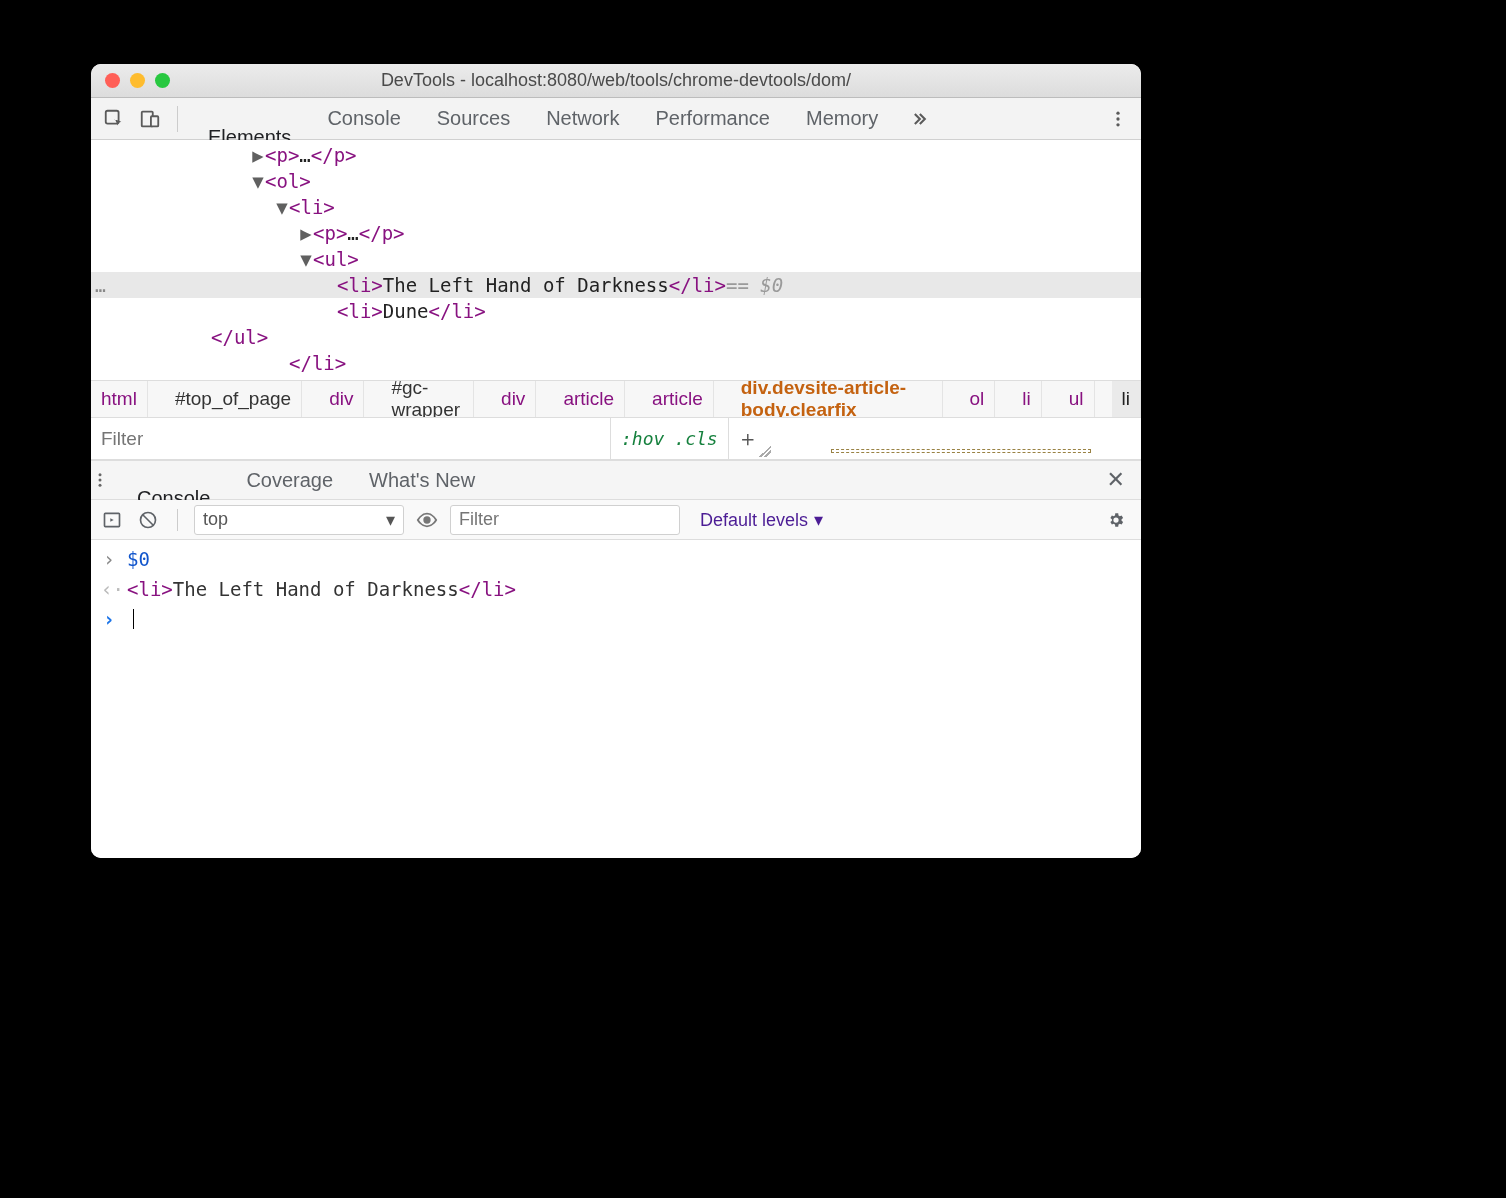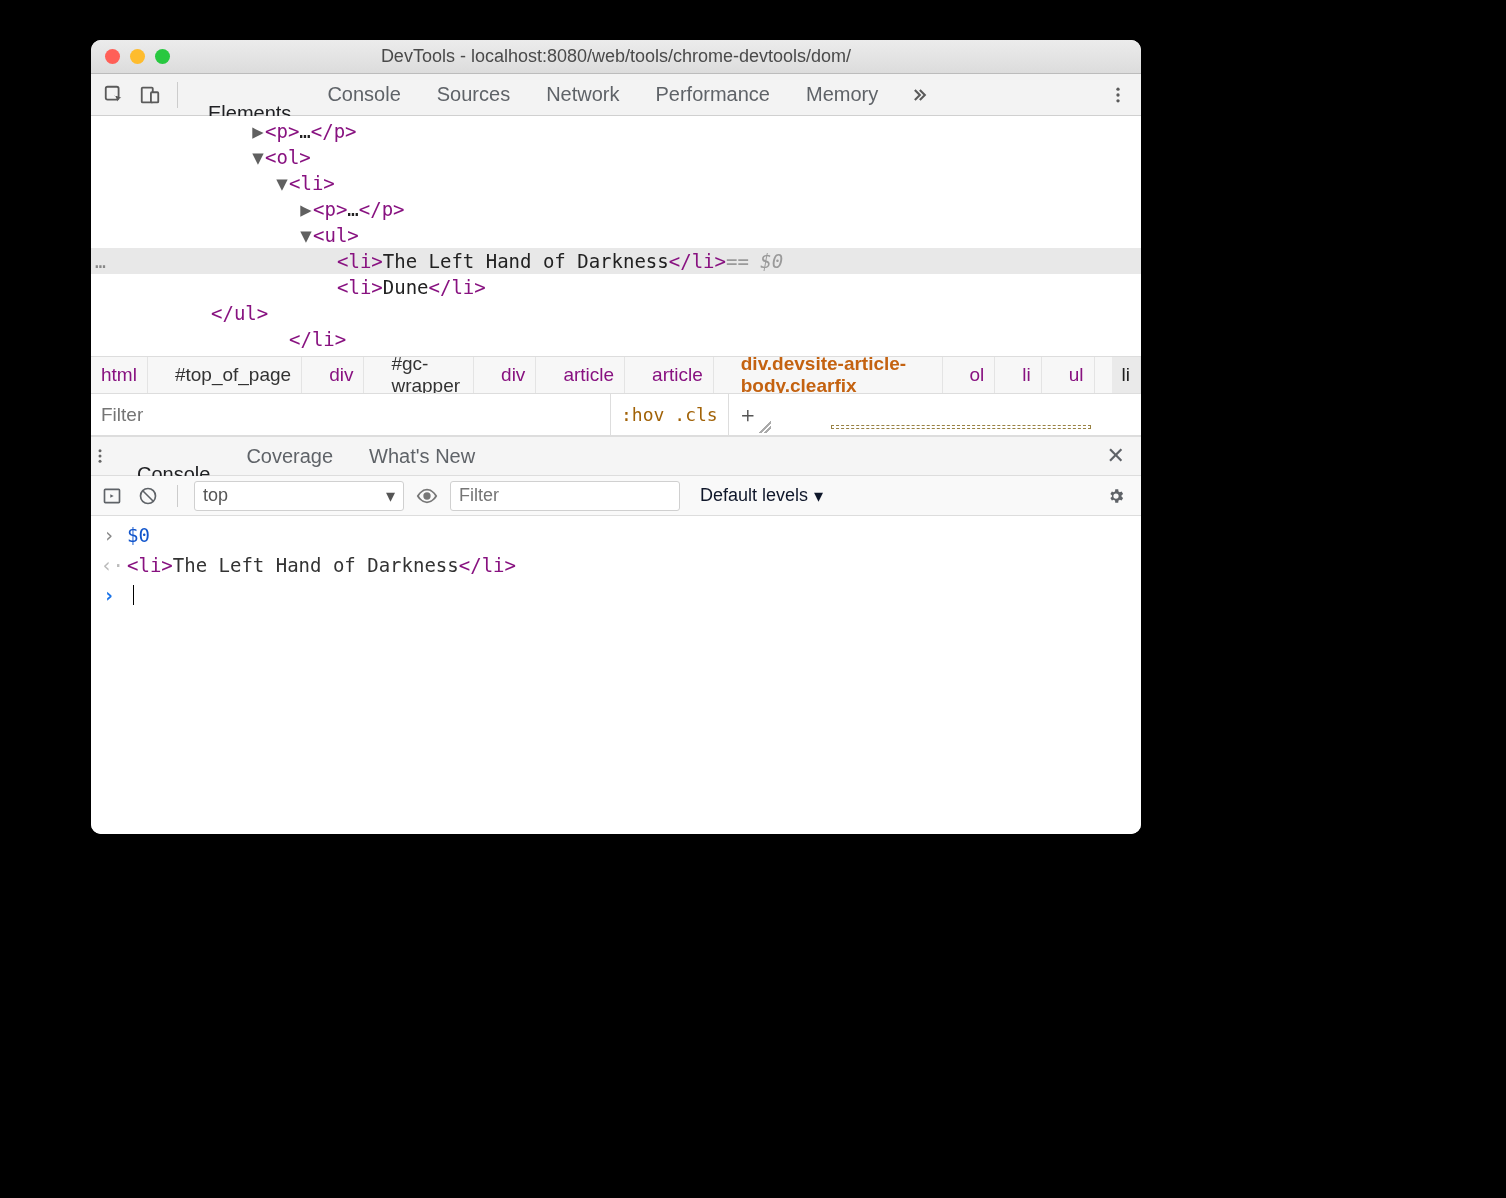"DevTools -" .window { top: 40px -> 64px }
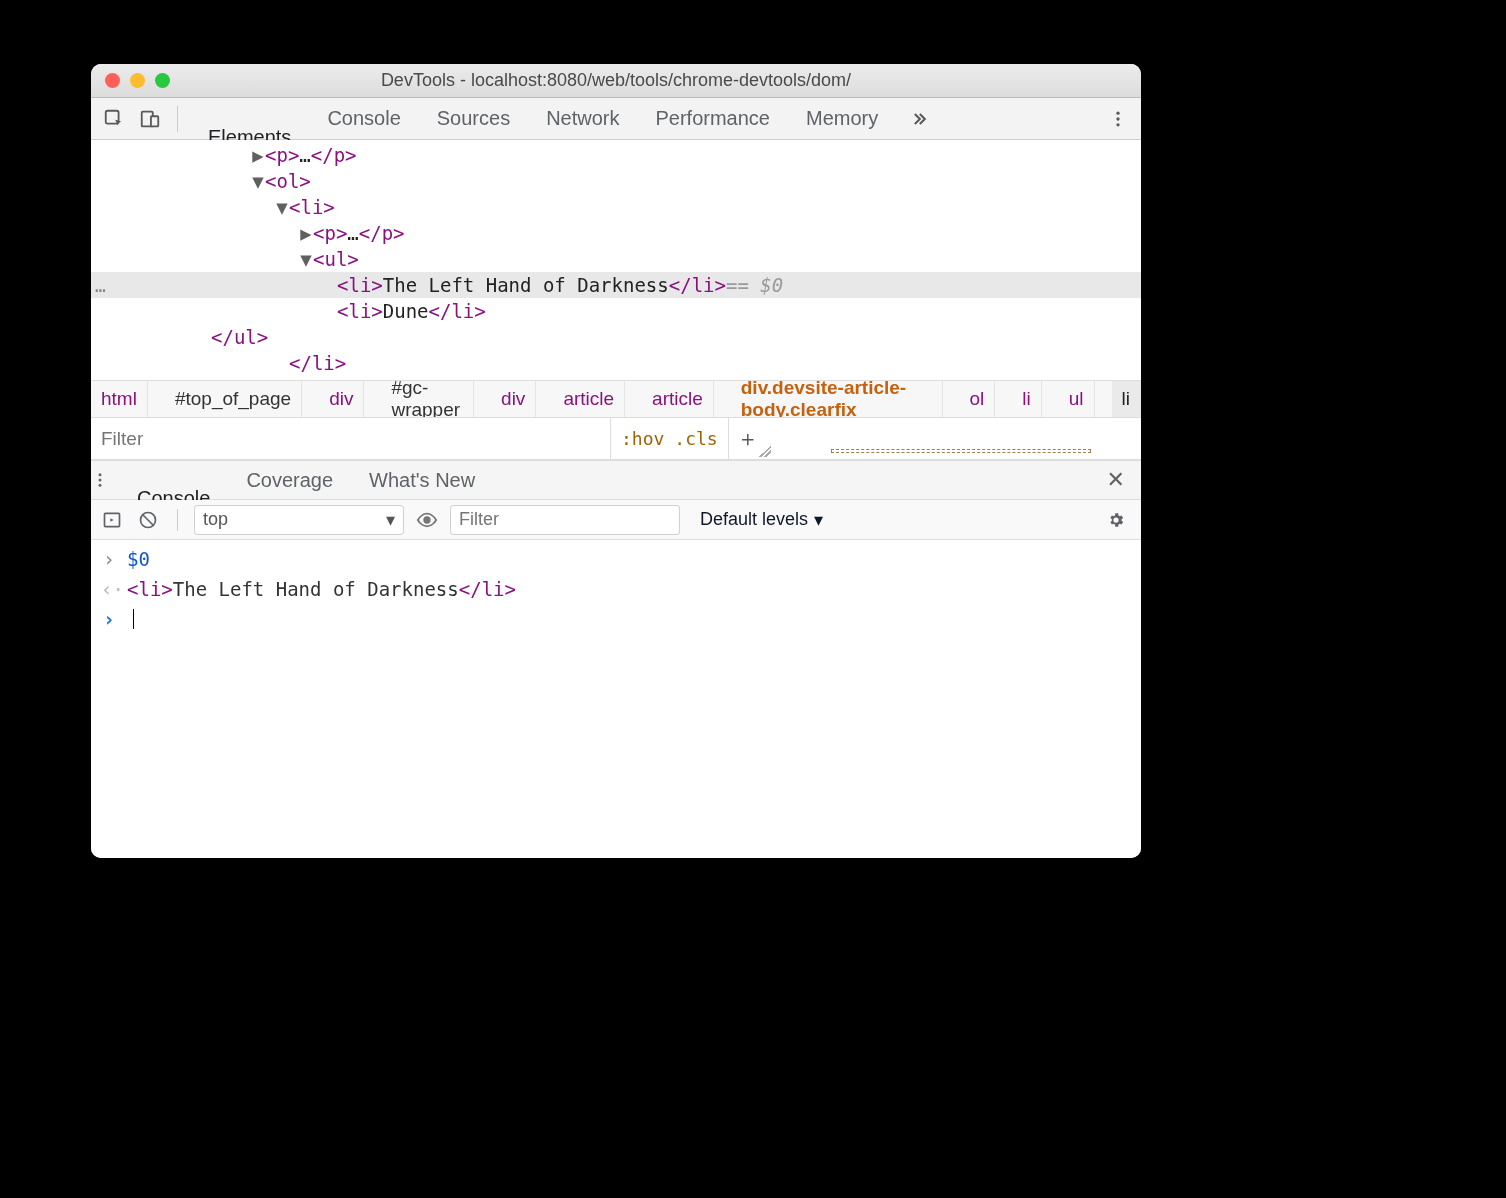":hov" .hovcls { color: #a16207 -> #15803d; font-style: none -> italic }
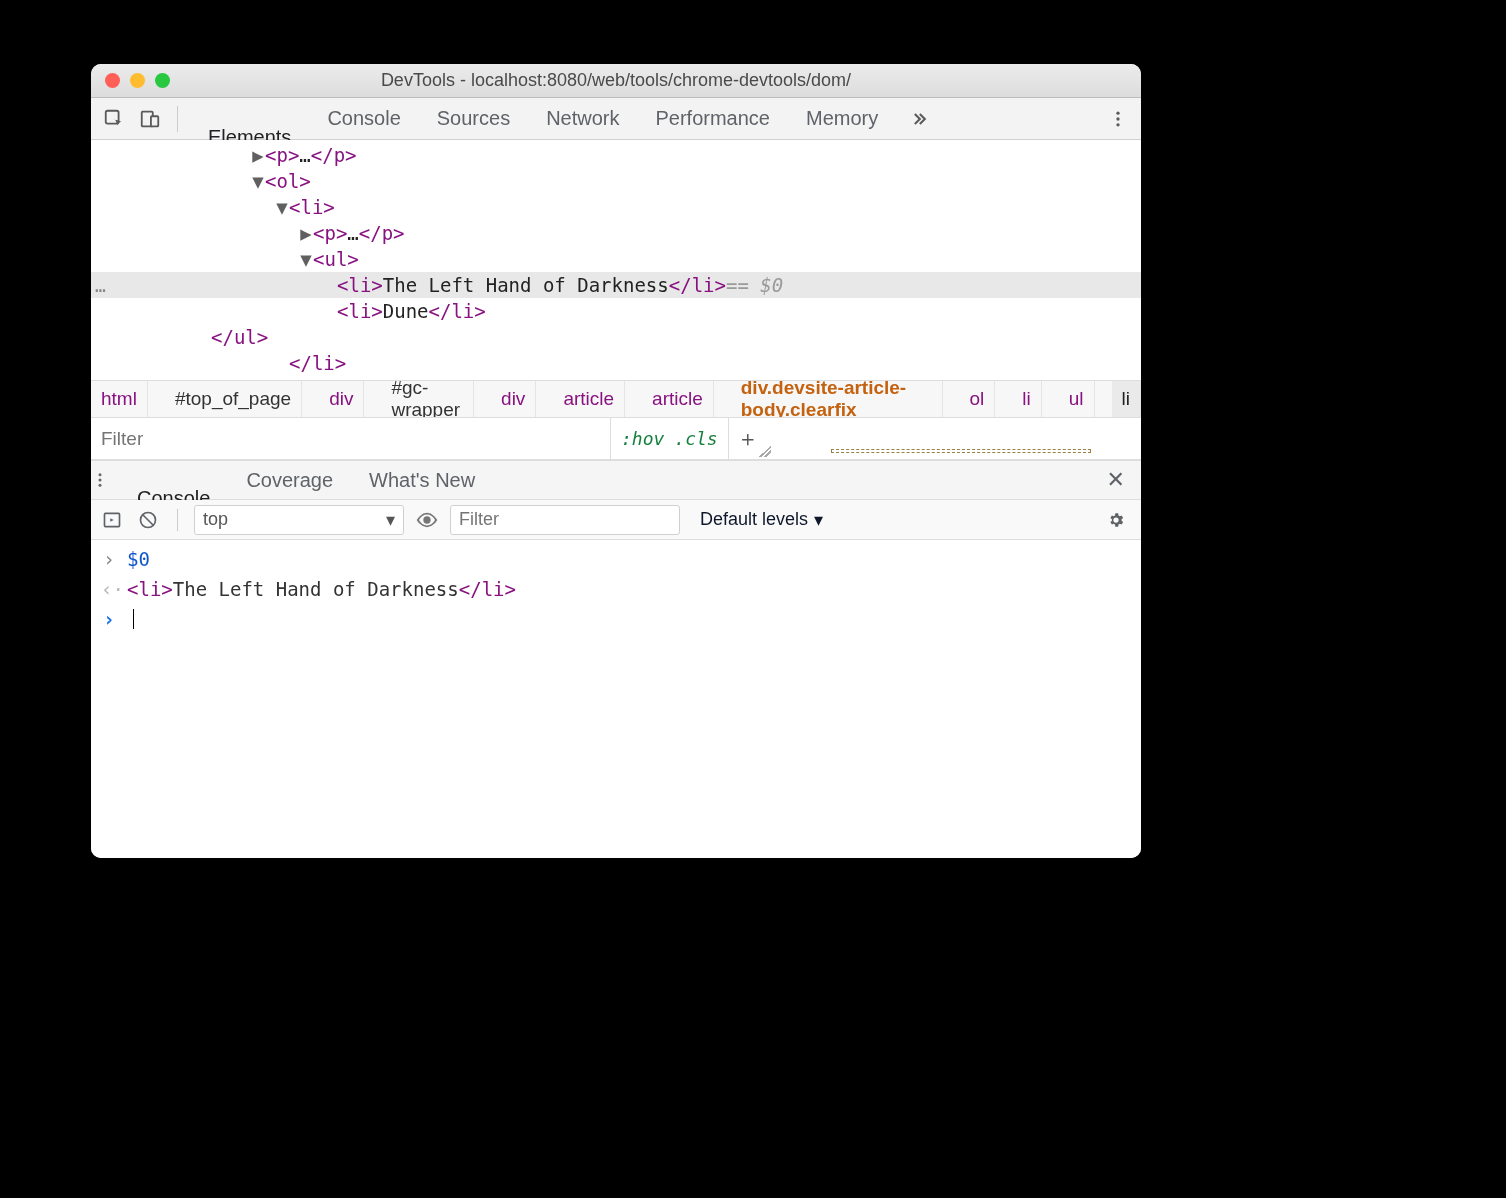"Default levels" .levels { align-items: center -> flex-end; color: #0f172a -> #4c1d95 }
